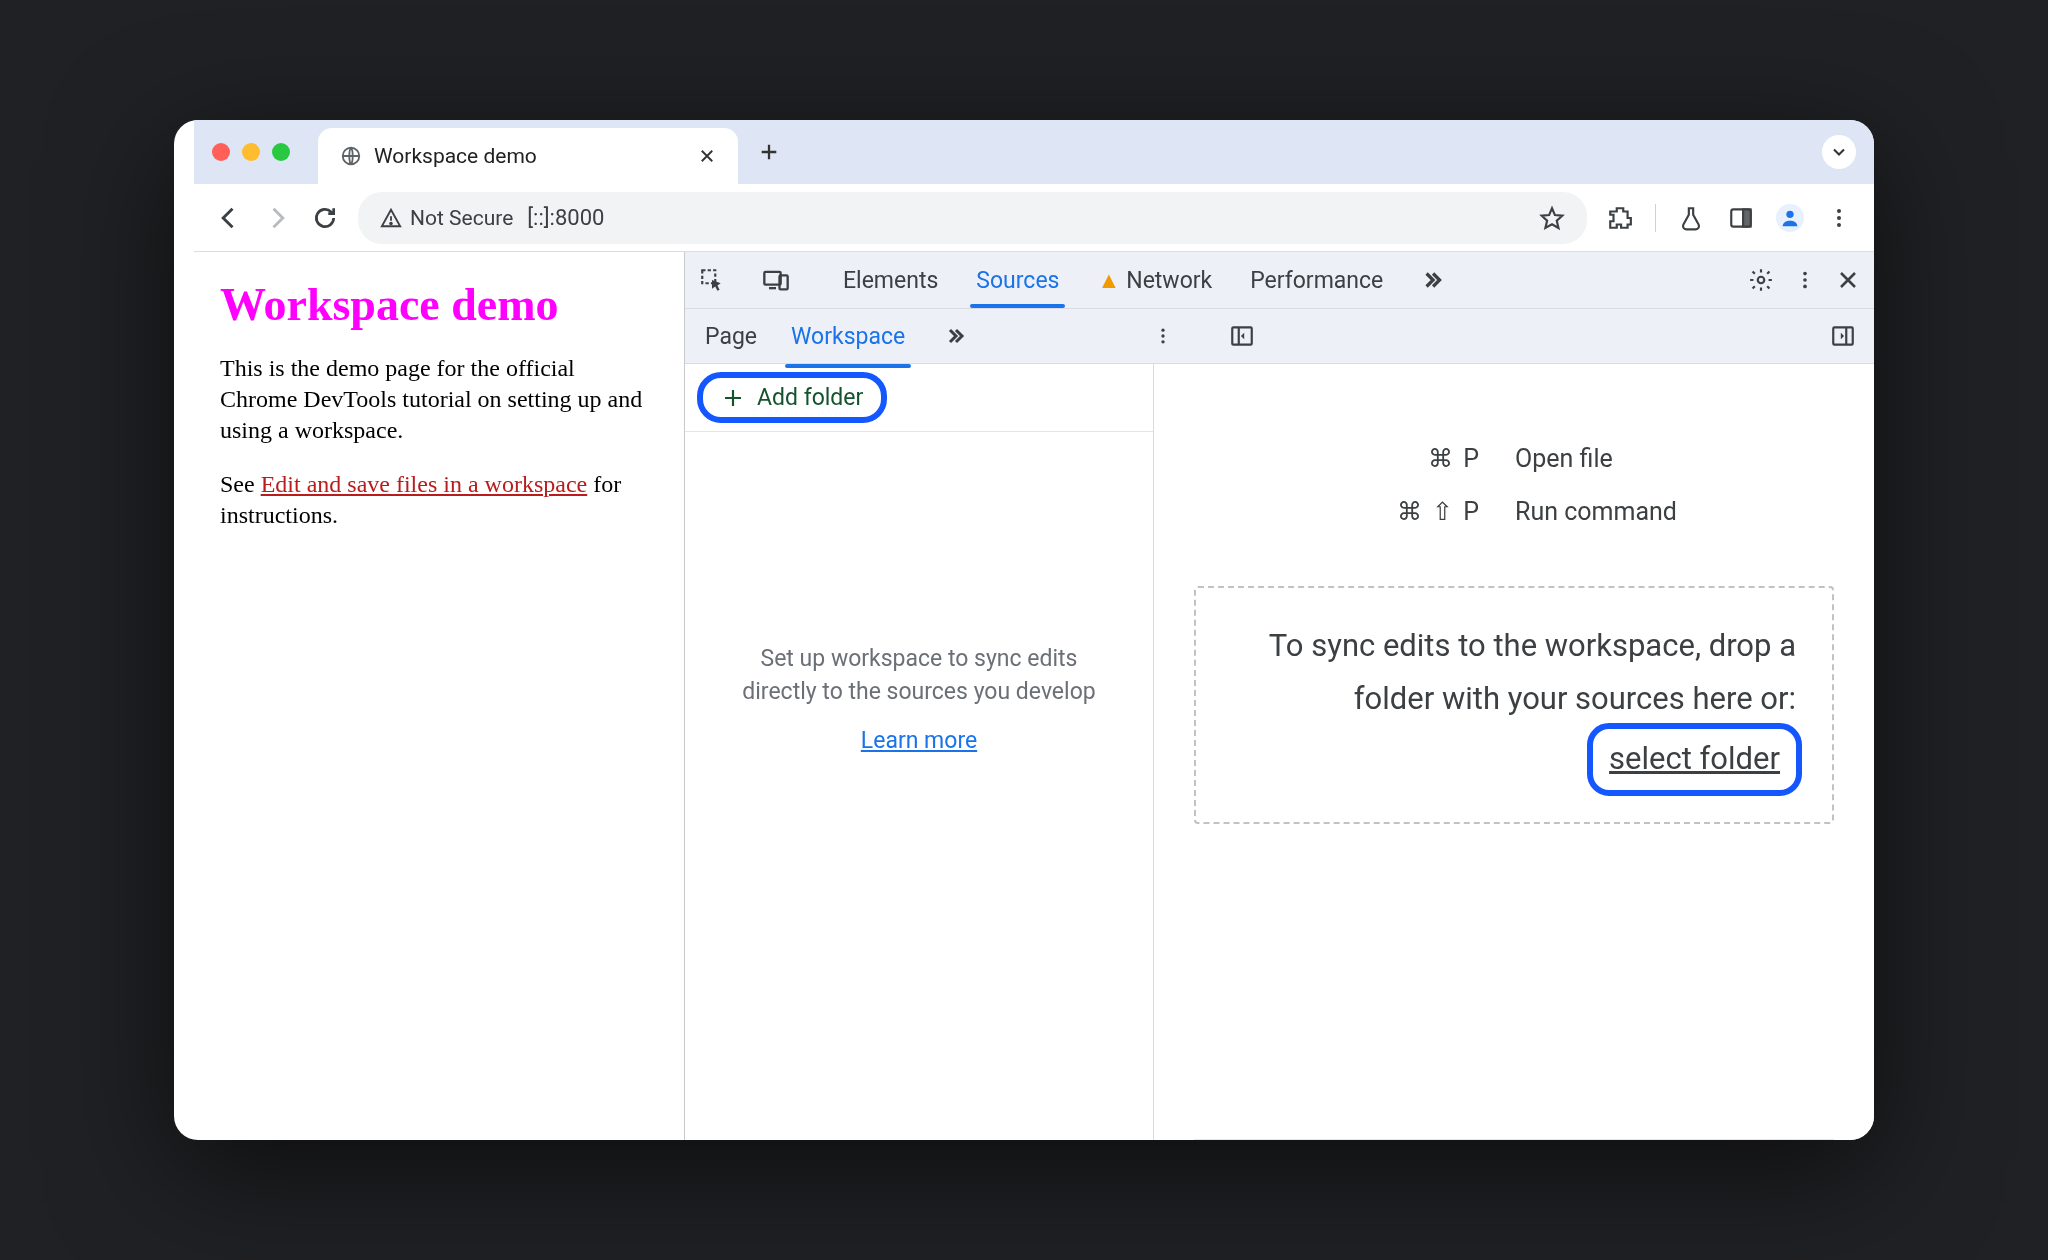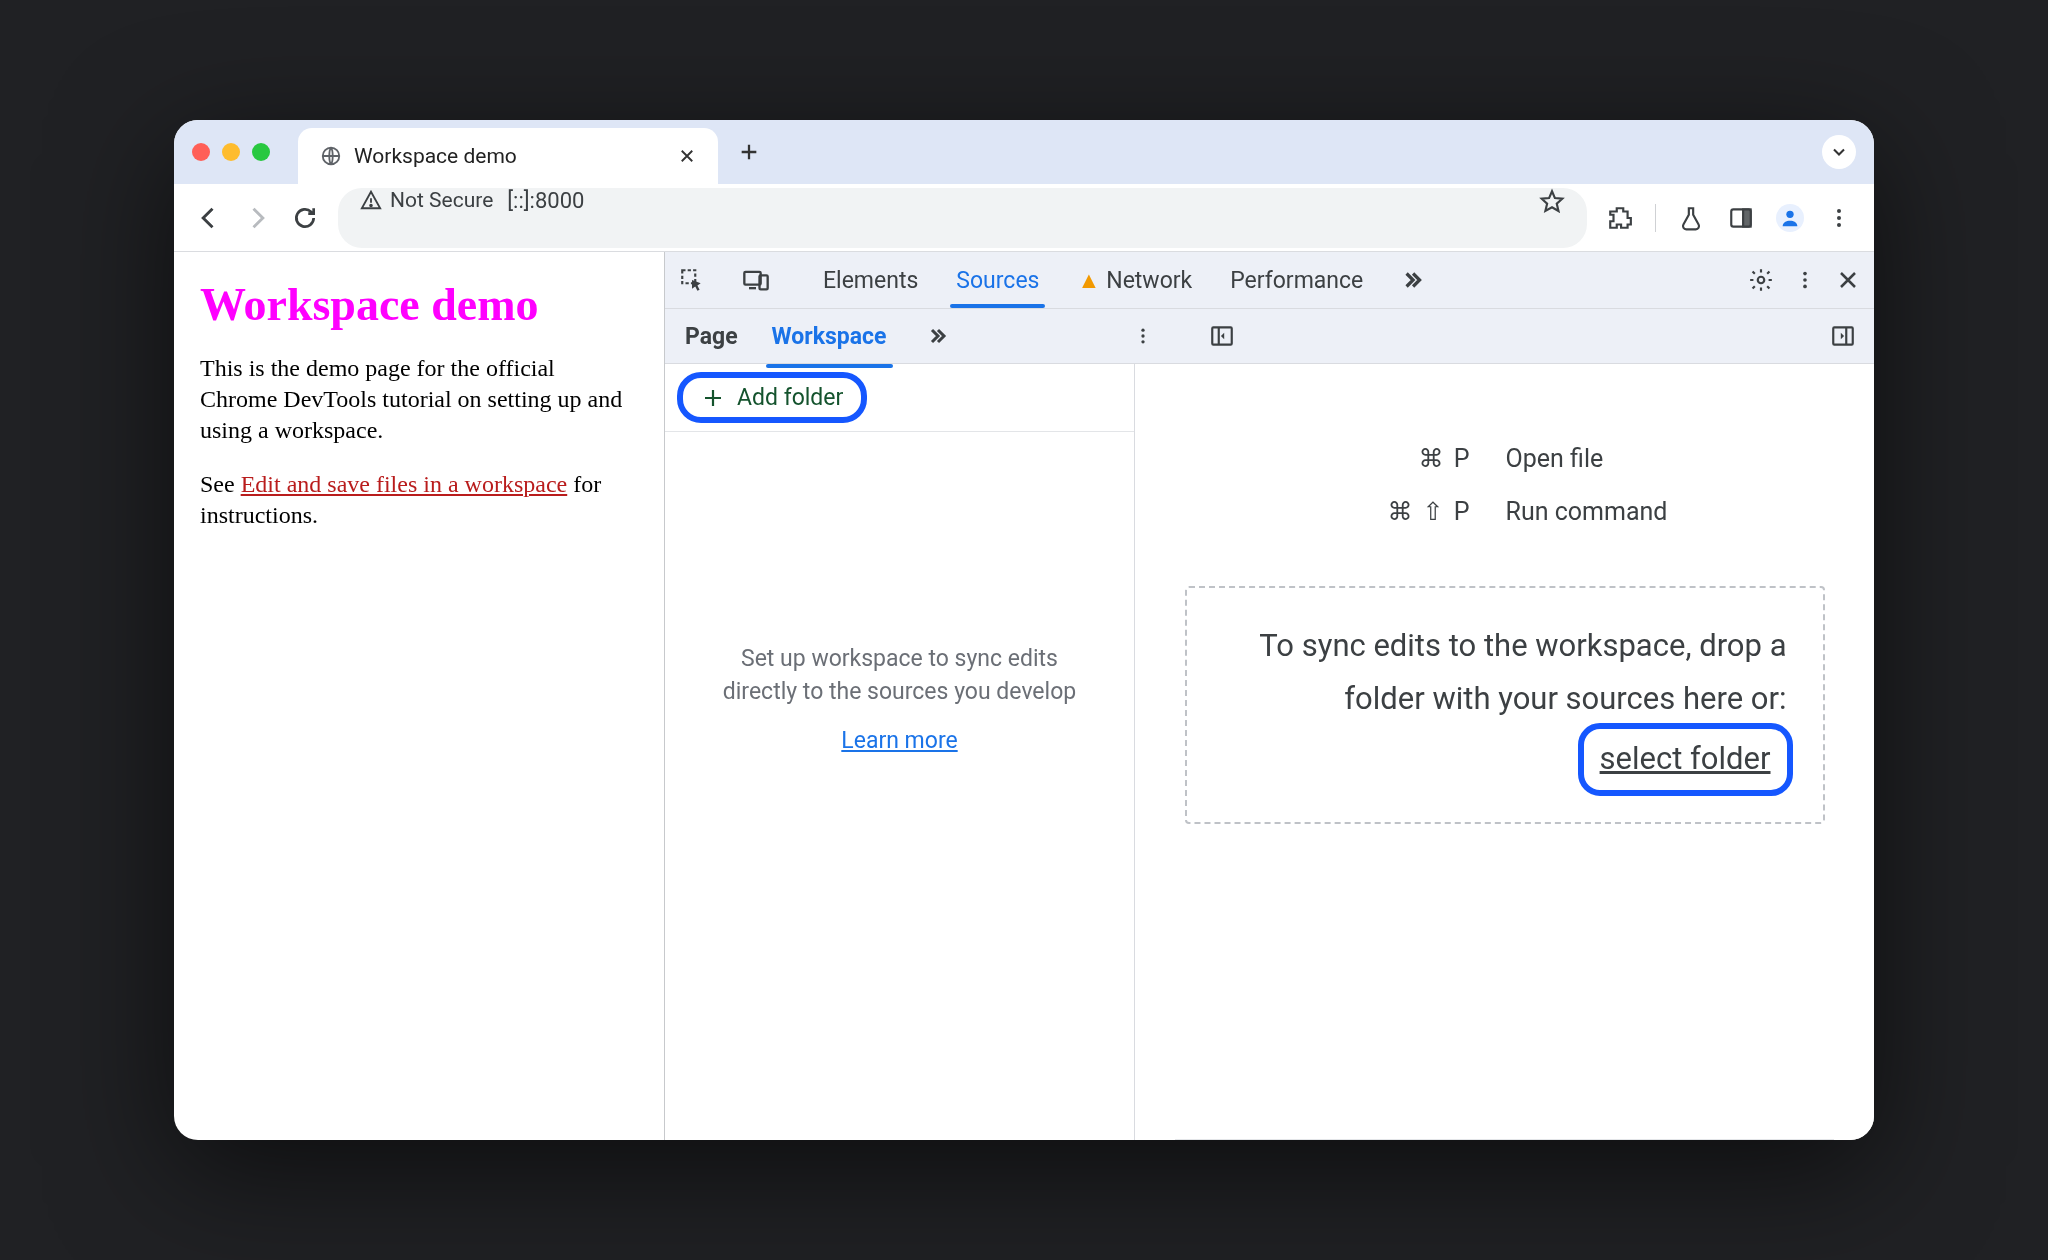"Workspace demo" .window { padding-left: none -> 20px }
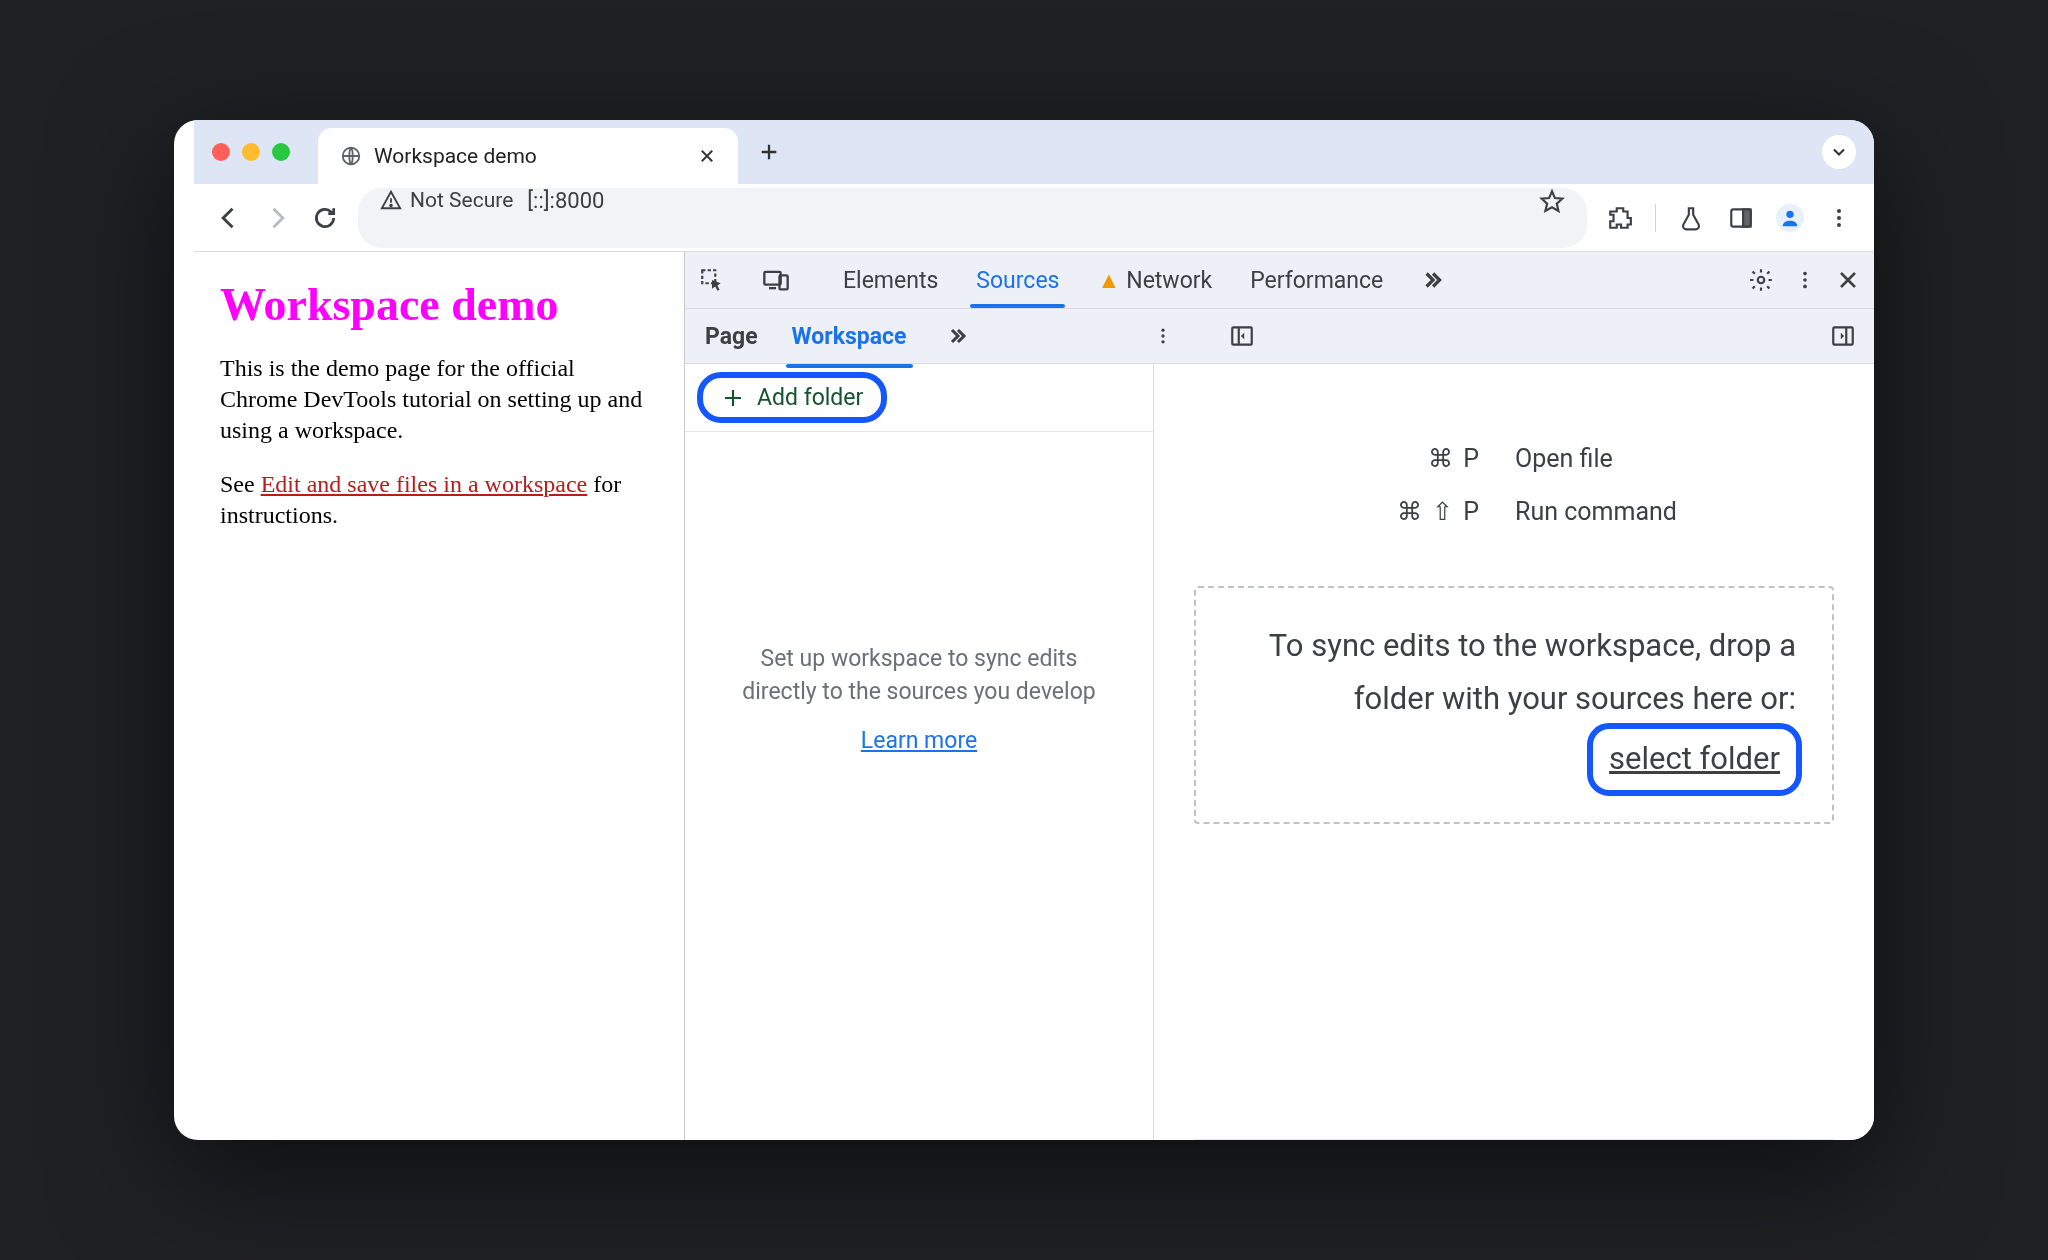"Not Secure" .omni { align-items: flex-start -> center; height: 60px -> 52px }
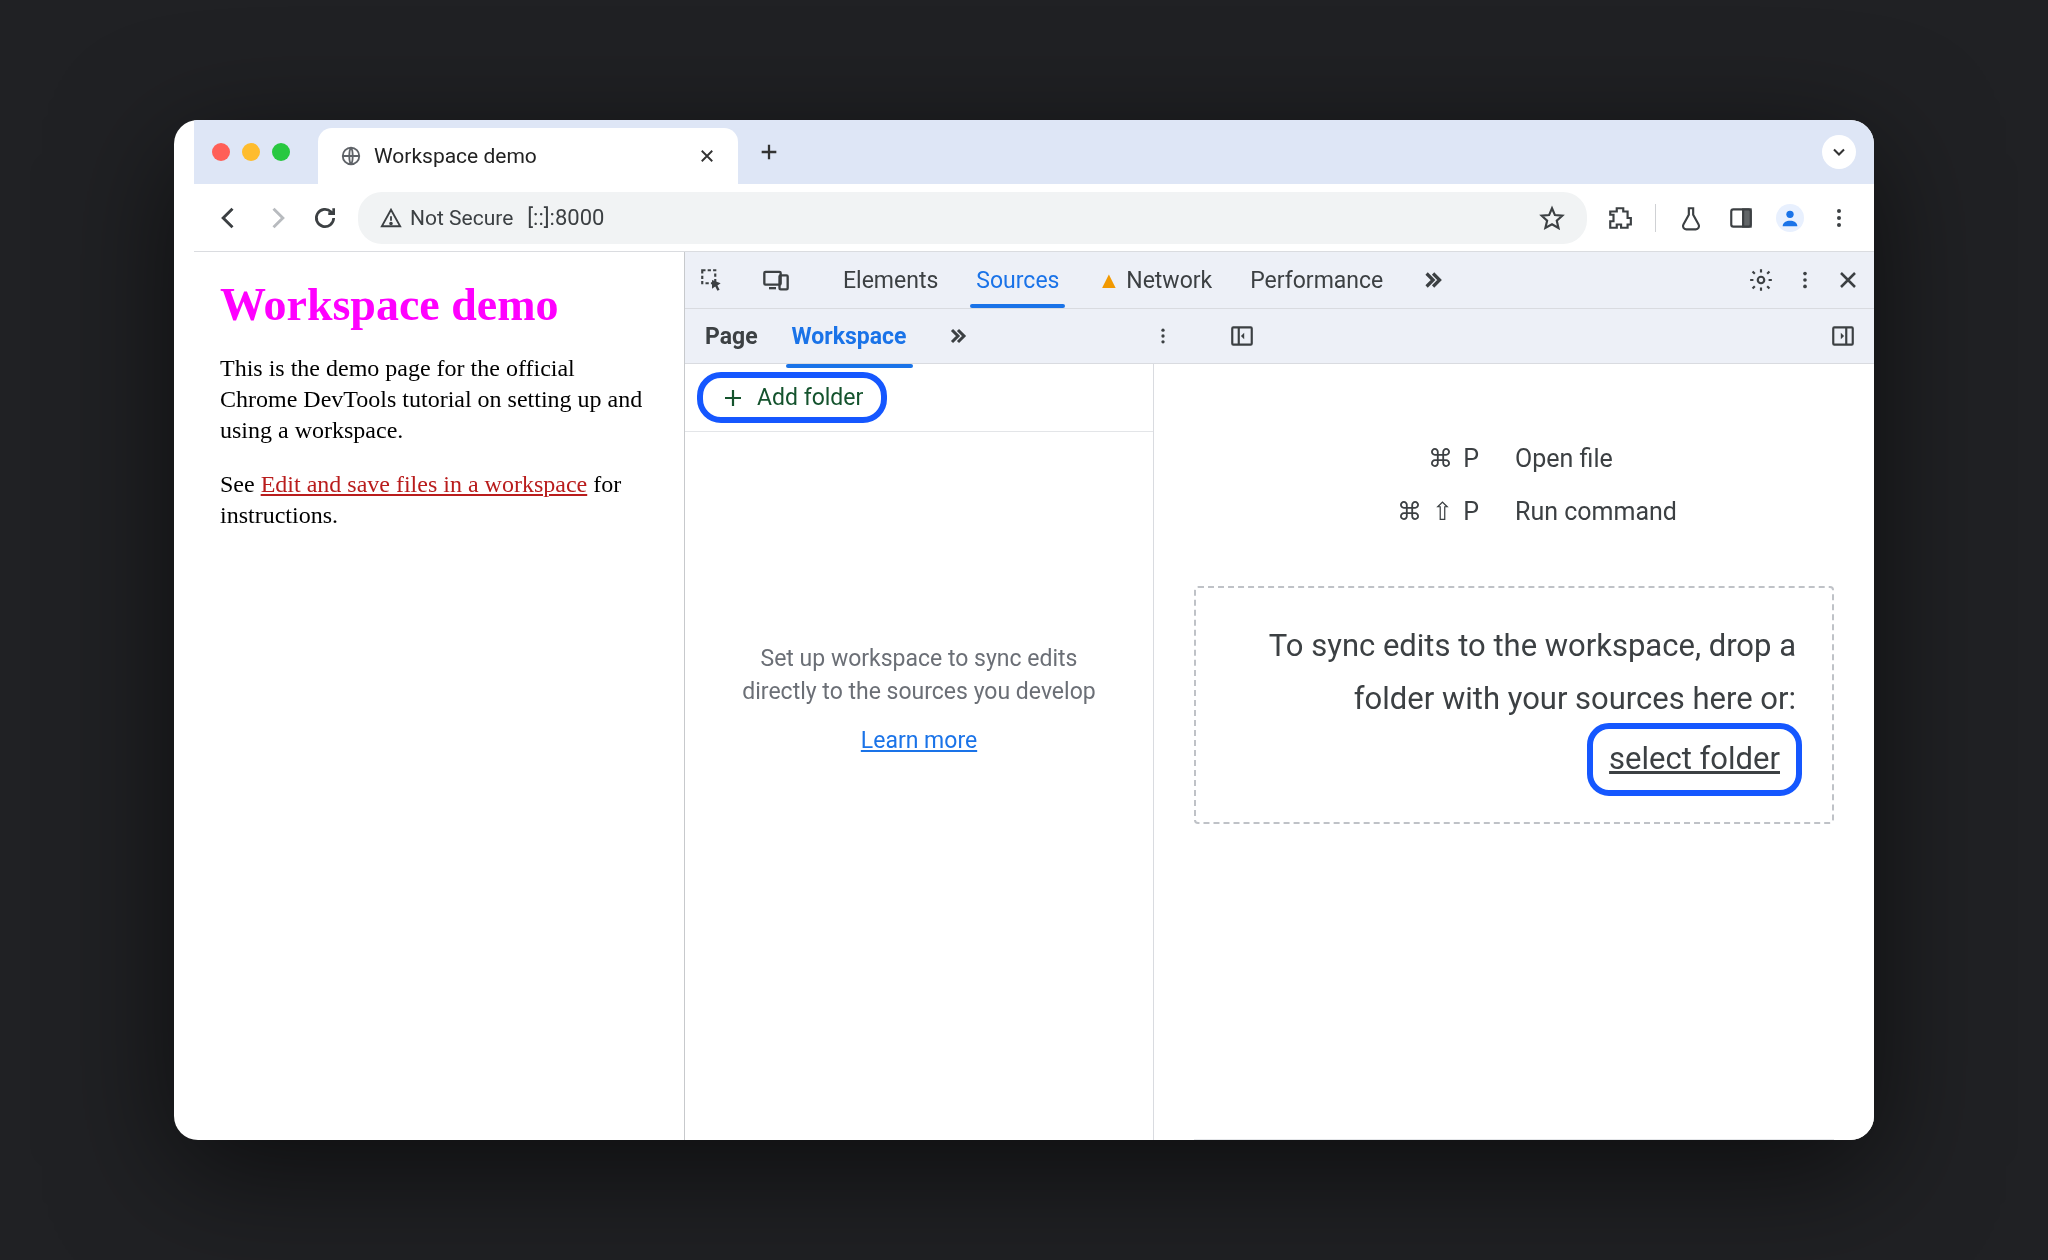"Page" .dt-sub .t { font-weight: bold -> none }
